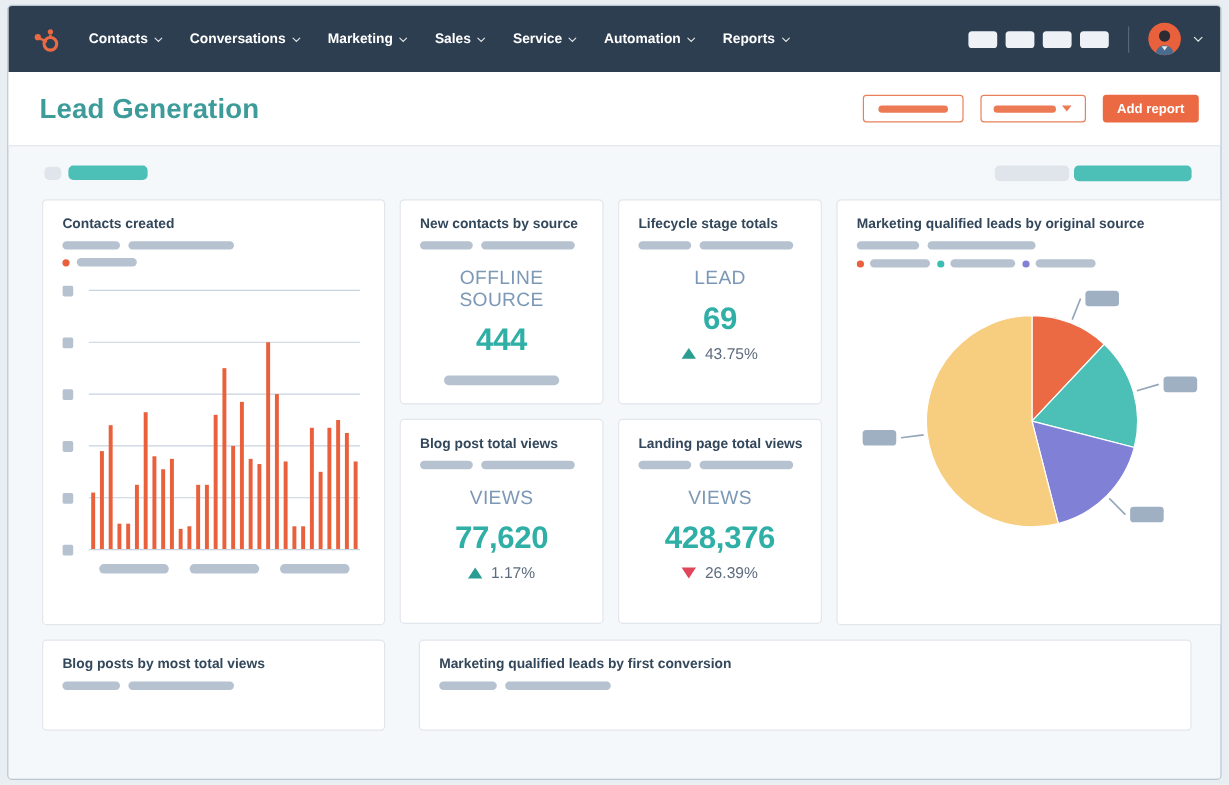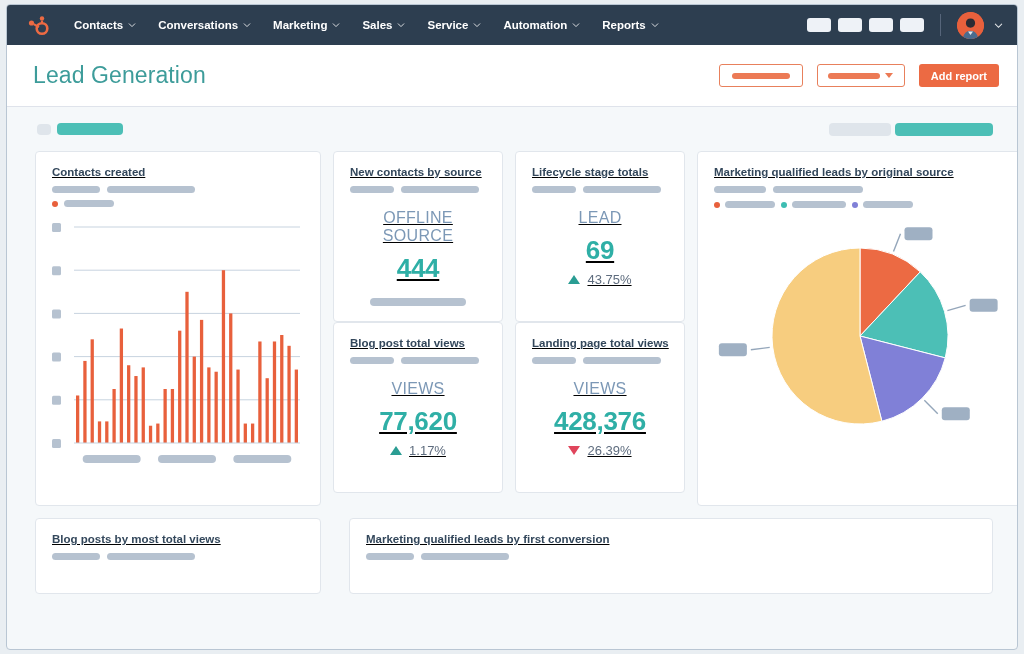"Contacts" .topnav { height: 40px -> 55px }
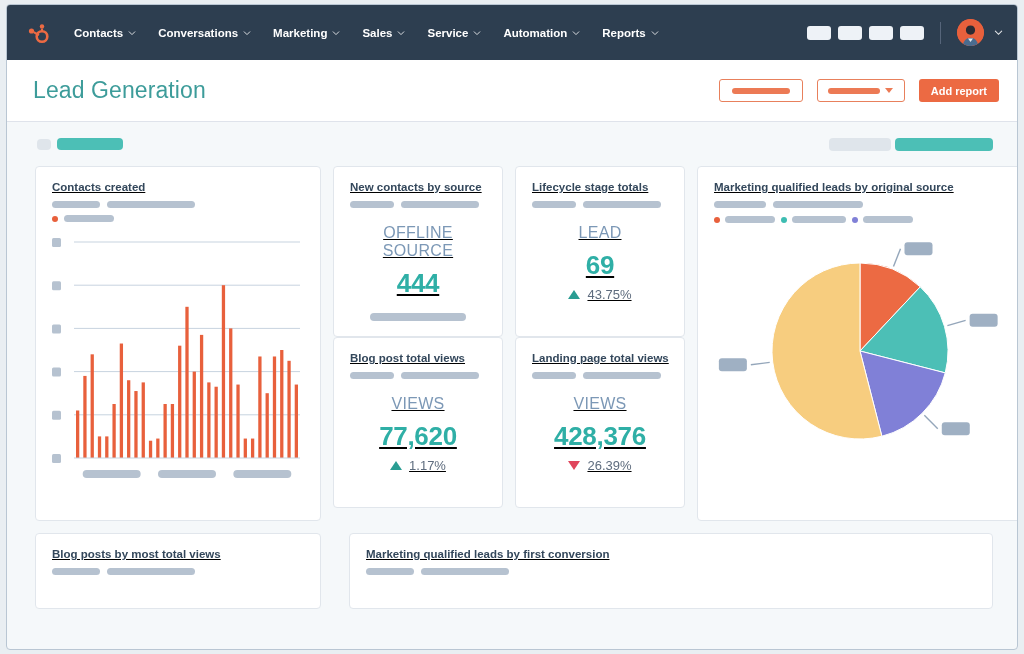"Lead Generation" .page-title { font-weight: normal -> bold }
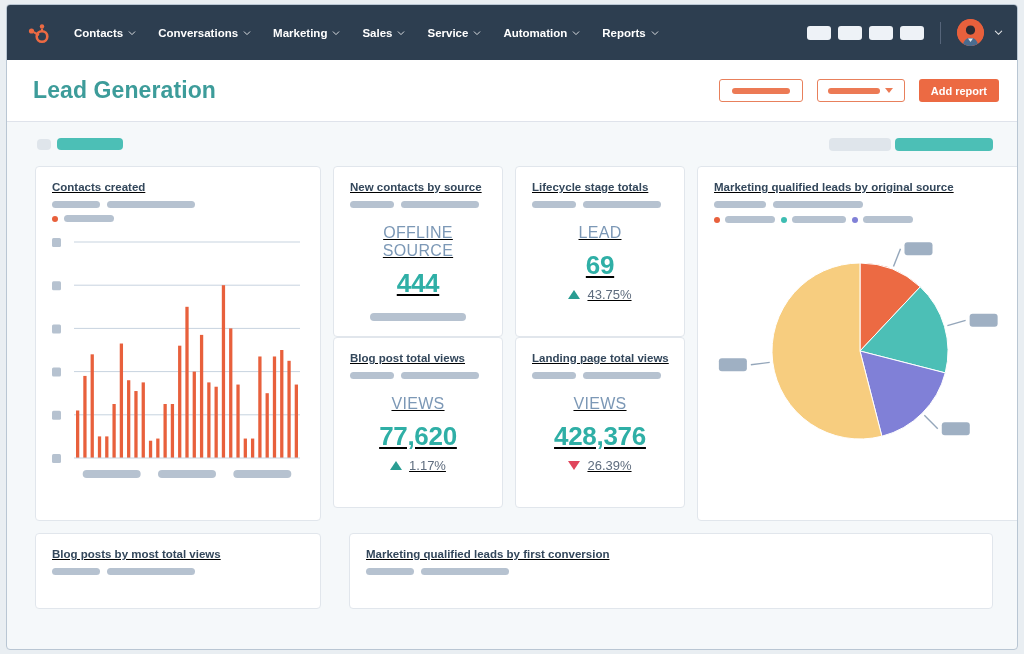"Contacts created" .board { text-decoration: underline -> none }
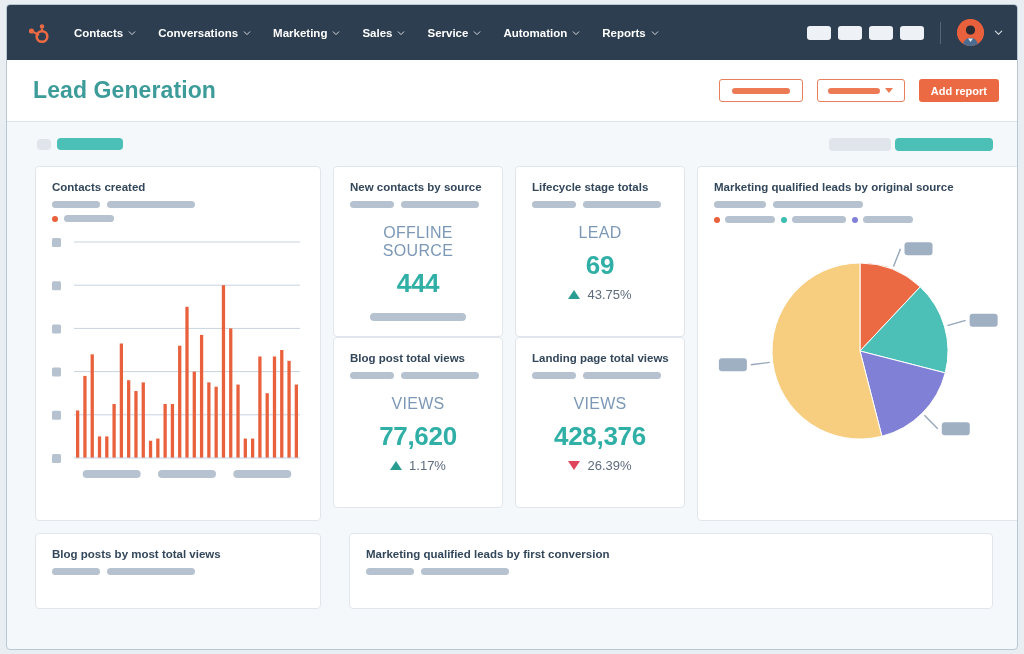"New contacts by source" .col-mid { gap: none -> 12px }
